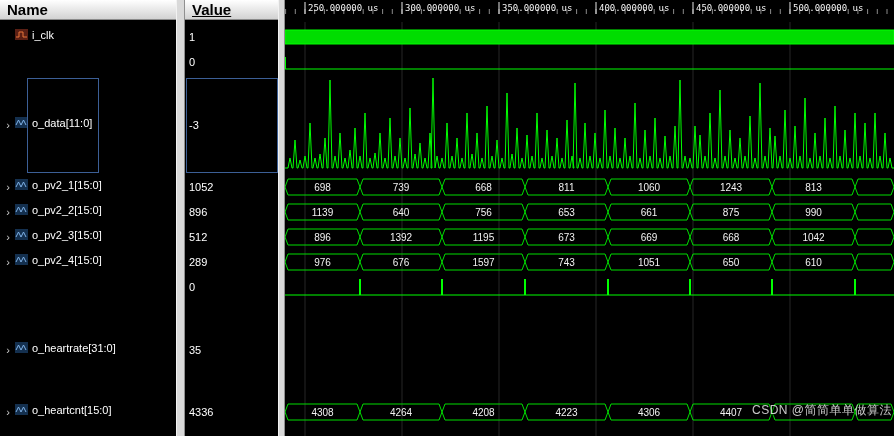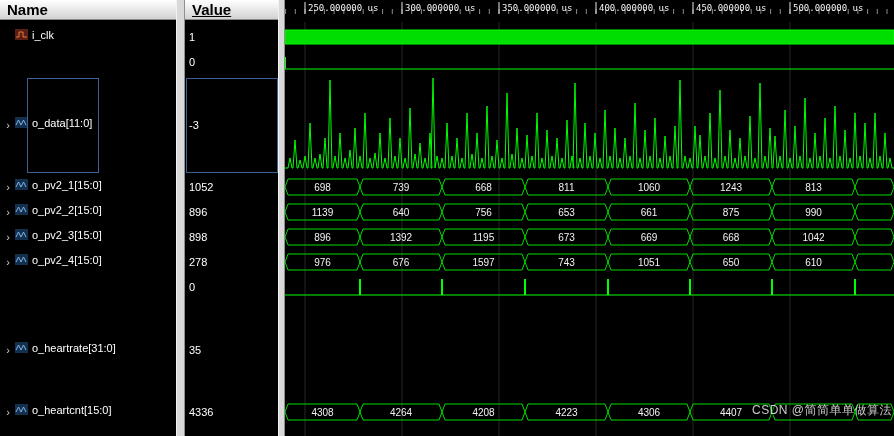"898" div.value-text { text: 898 -> 512 }
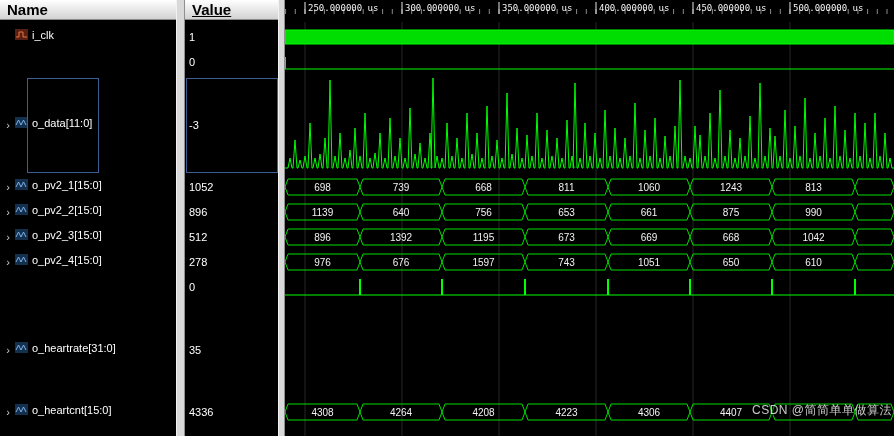"278" div.value-text { text: 278 -> 289 }
